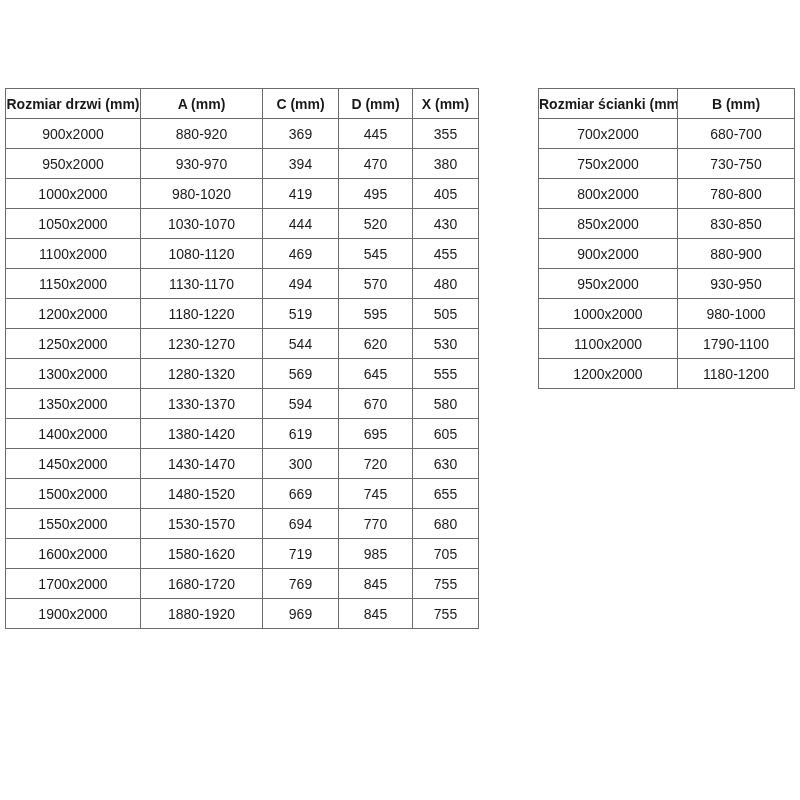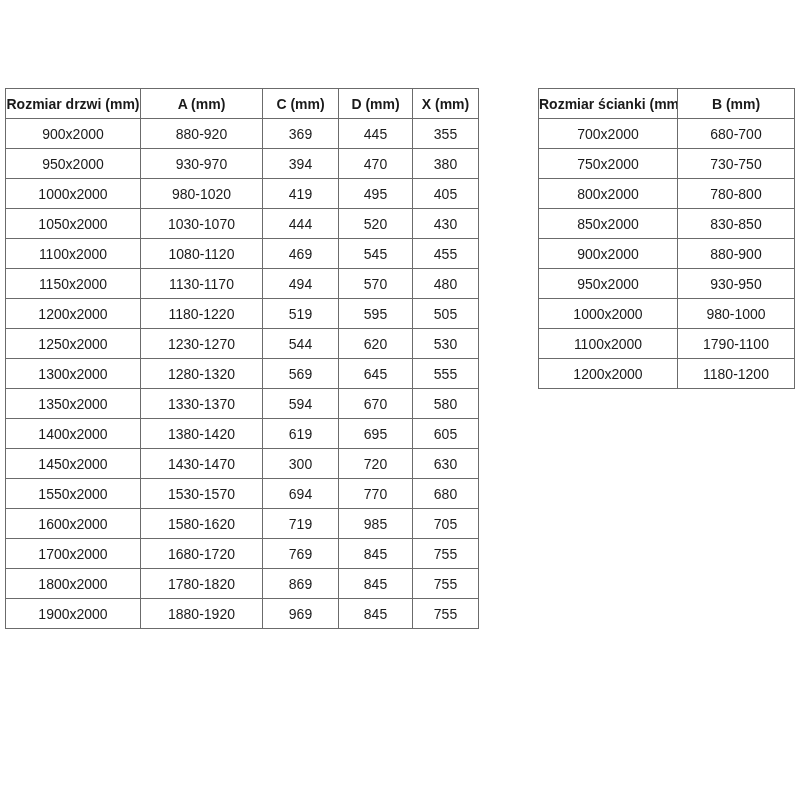"1500x2000" tr { html: none -> <tr> <td>1500x2000</td> <td>1480-1520</td> <td>669</td> <td>745</td> <td>655</td> </tr> }
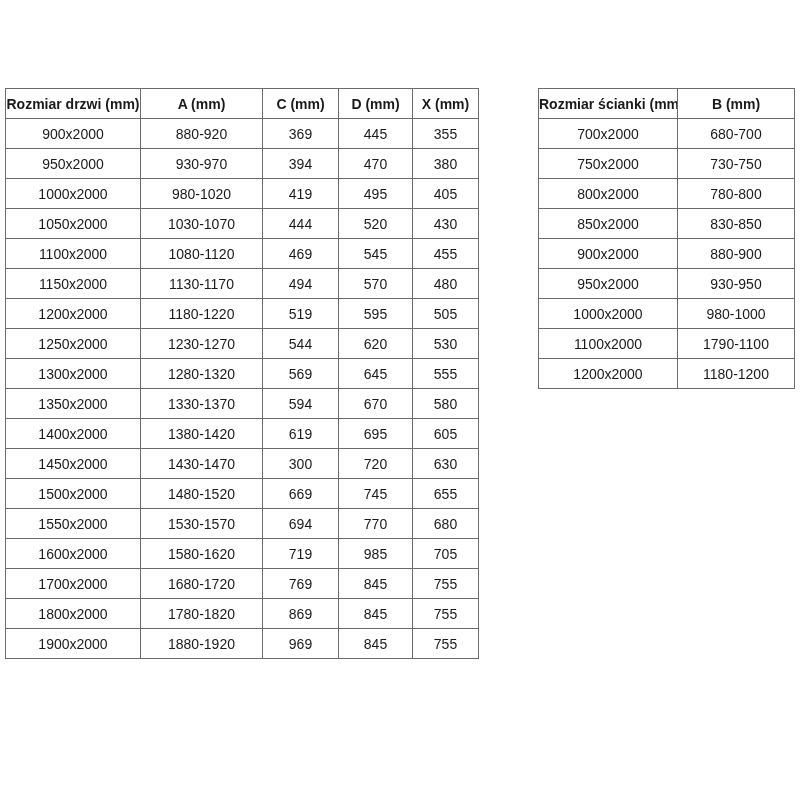"1800x2000" tr { html: <tr> <td>1800x2000</td> <td>1780-1820</td> <td>869</td> <td>845</td> <td>755</td> </tr> -> none }
